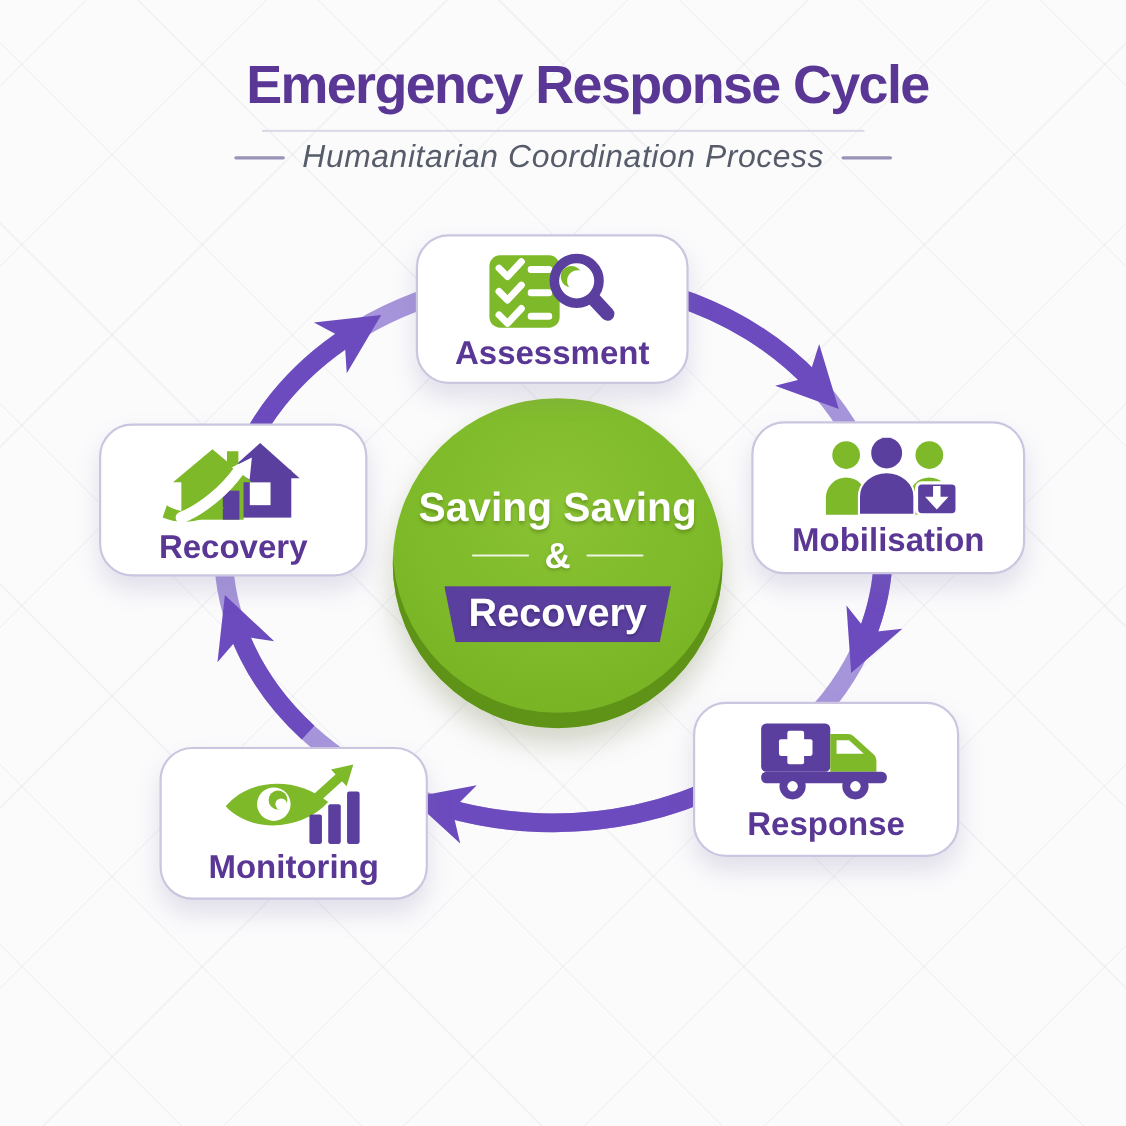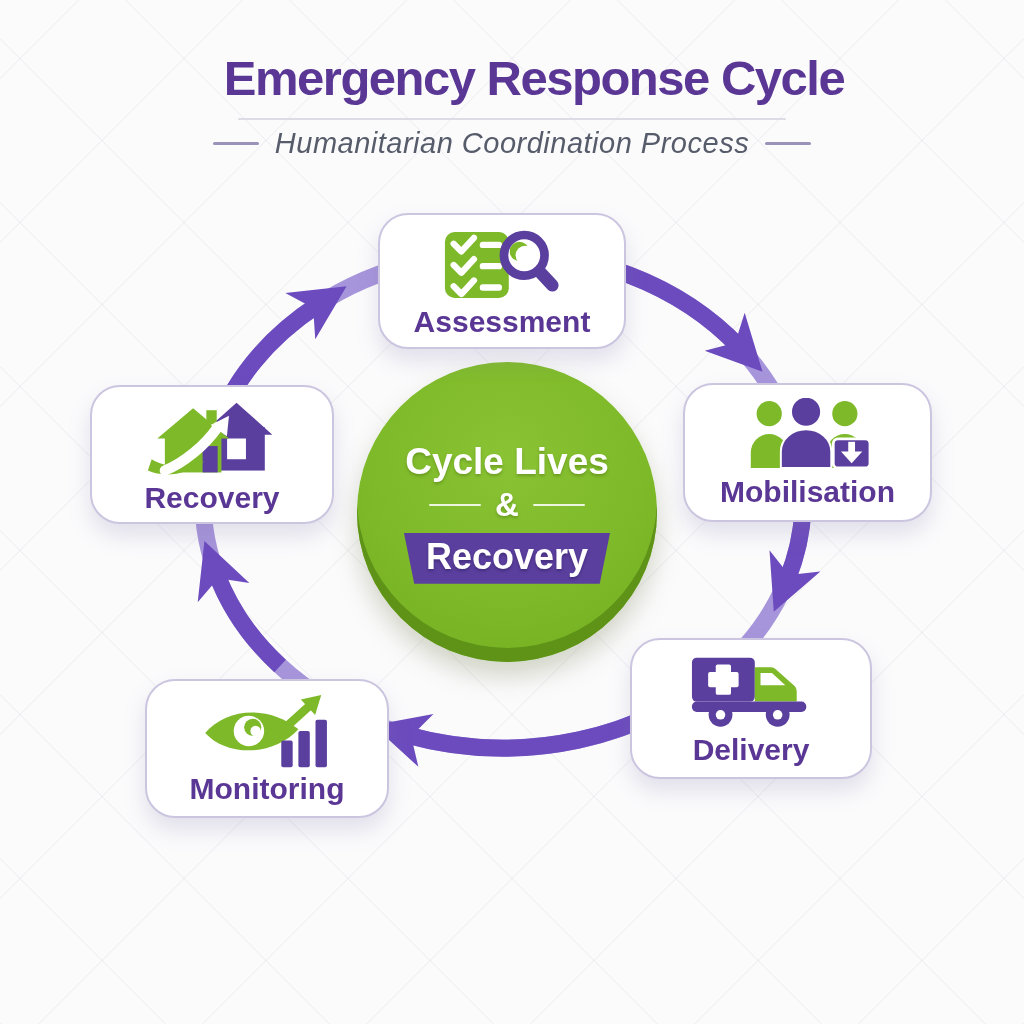"Cycle Lives" div.hub-line { text: Cycle Lives -> Saving Saving }
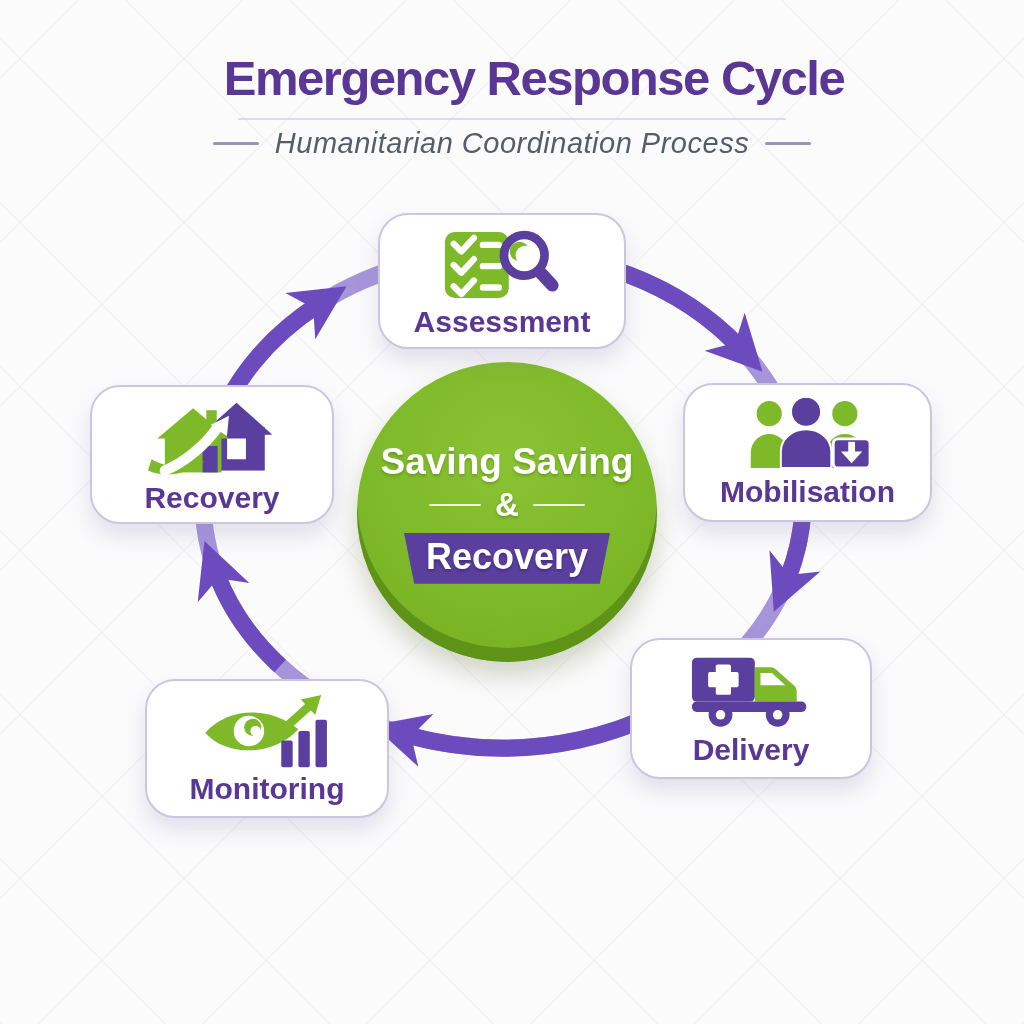"Delivery" div.card-label { text: Delivery -> Response }
